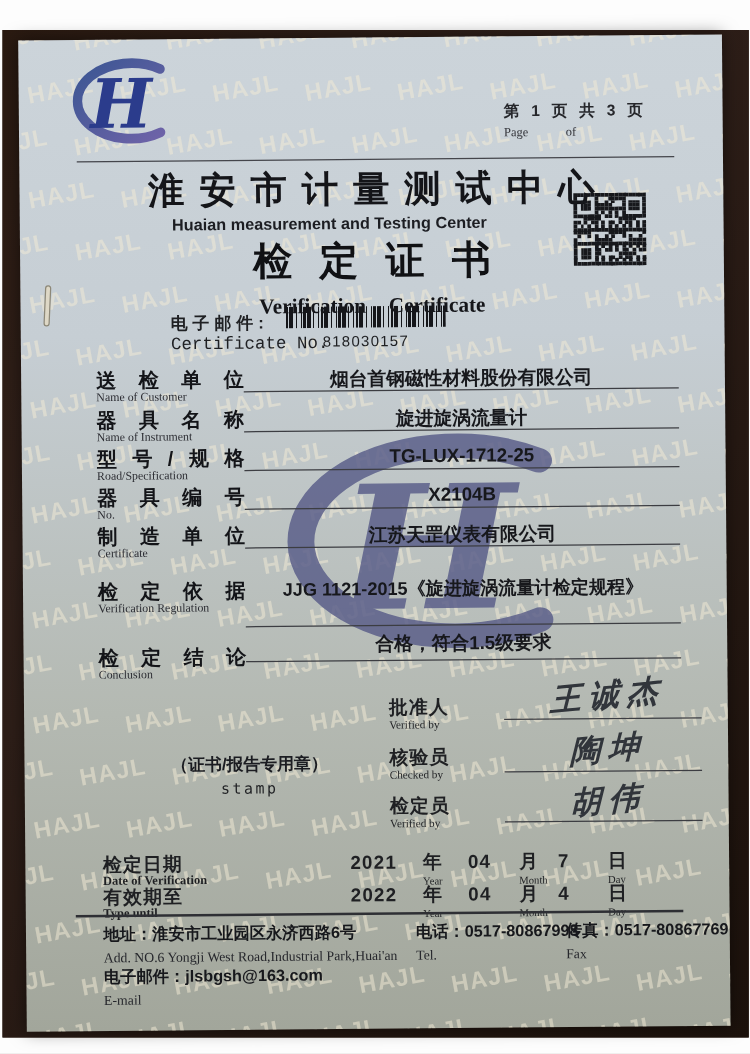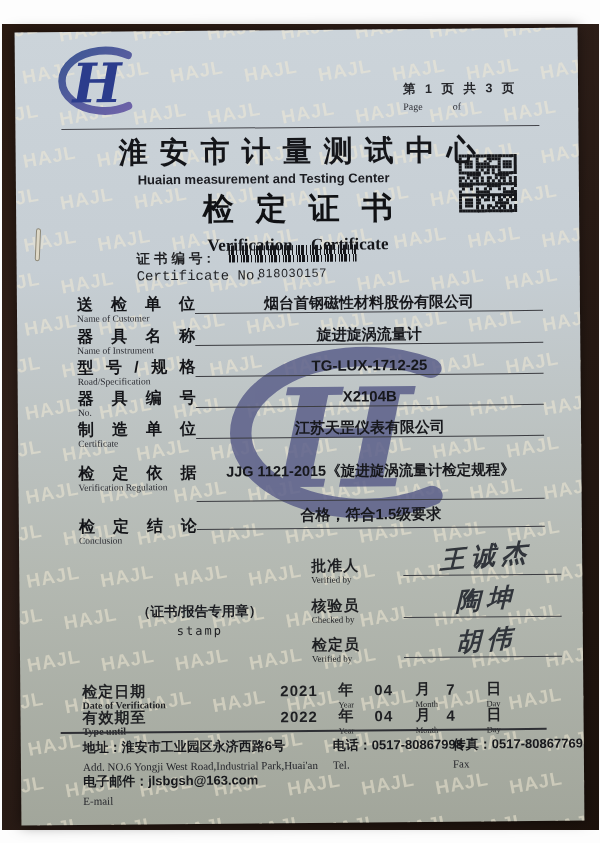"证书编号:" div.certno-zh { text: 证书编号 -> 电子邮件 }
